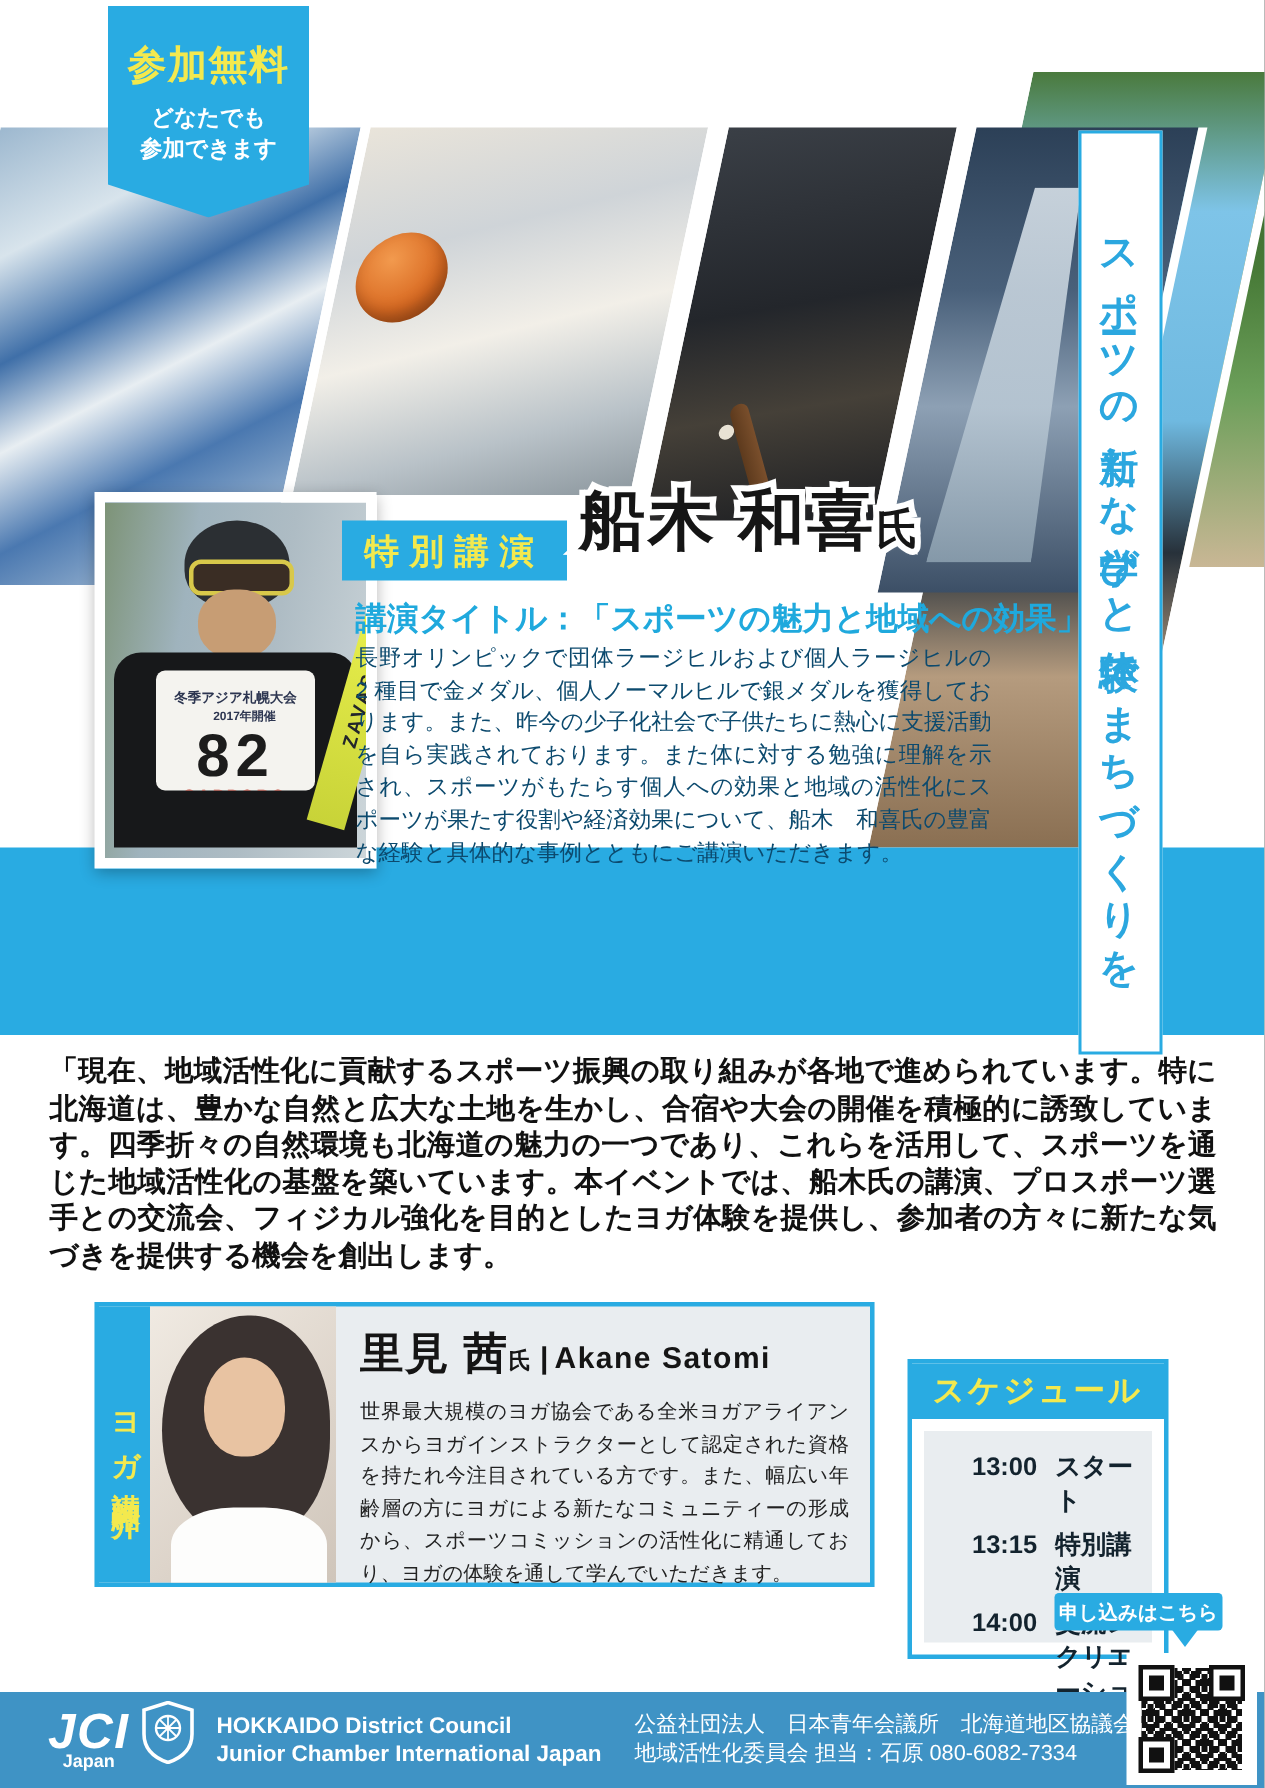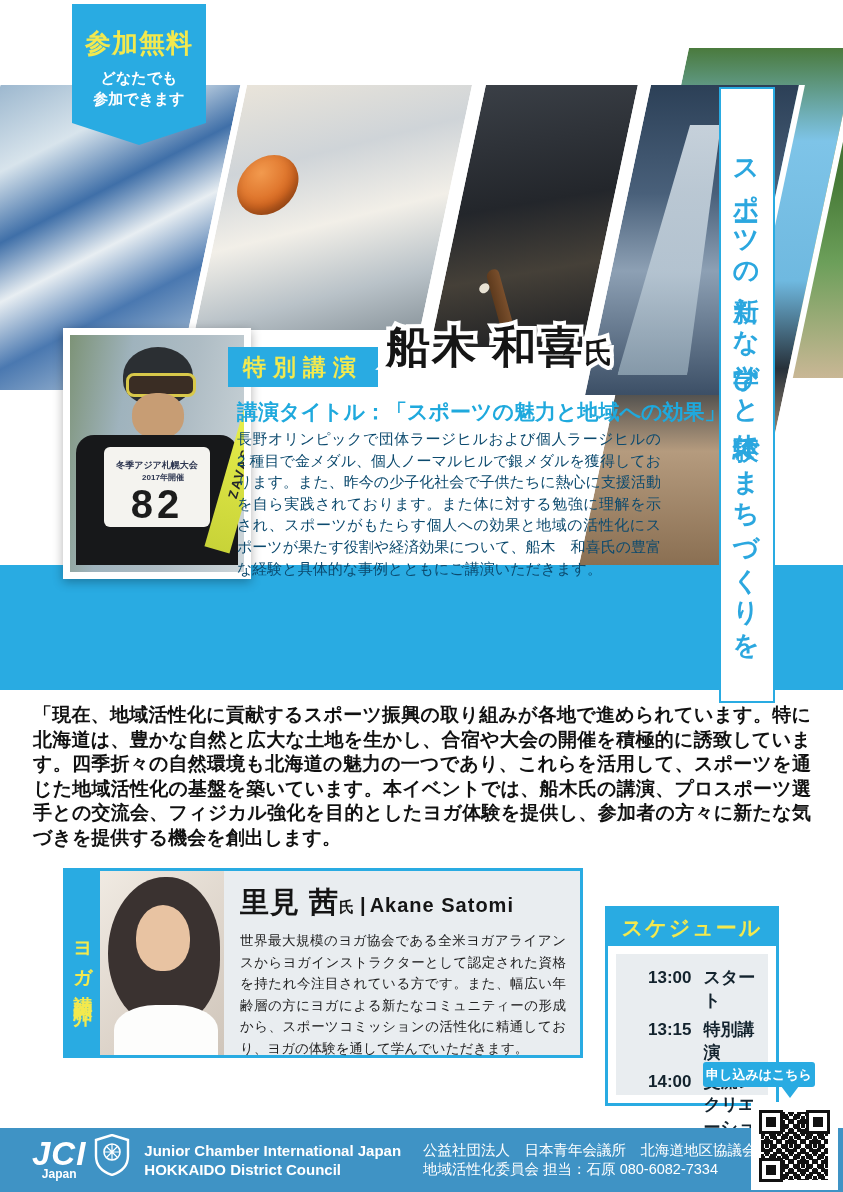"Junior Chamber International Japan" div { order: before "HOKKAIDO District Council" -> after "HOKKAIDO District Council" }
